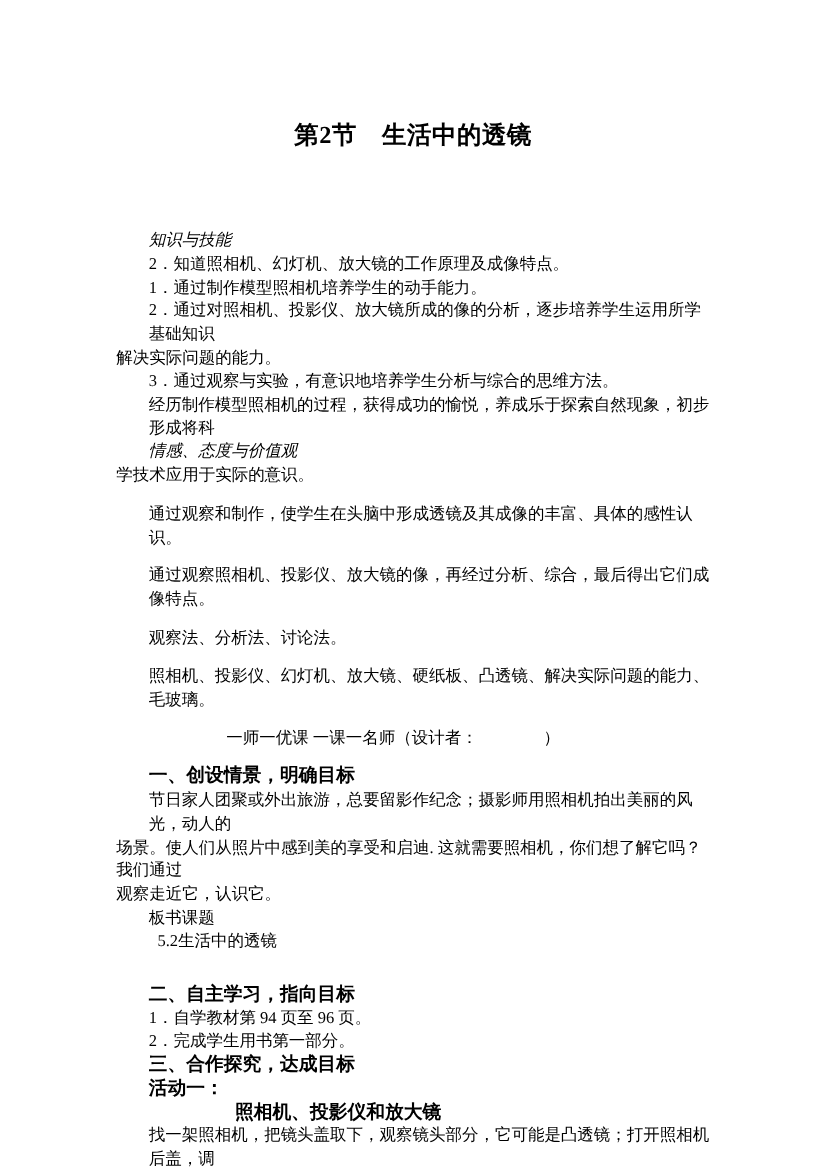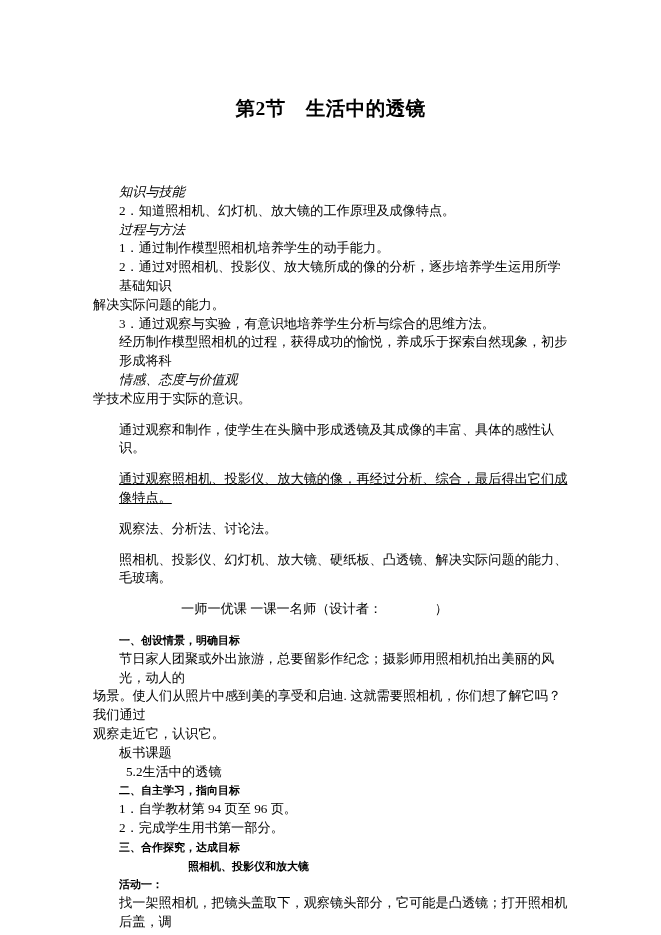"过程与方法" p.line { html: <p>过程与方法</p> -> none }
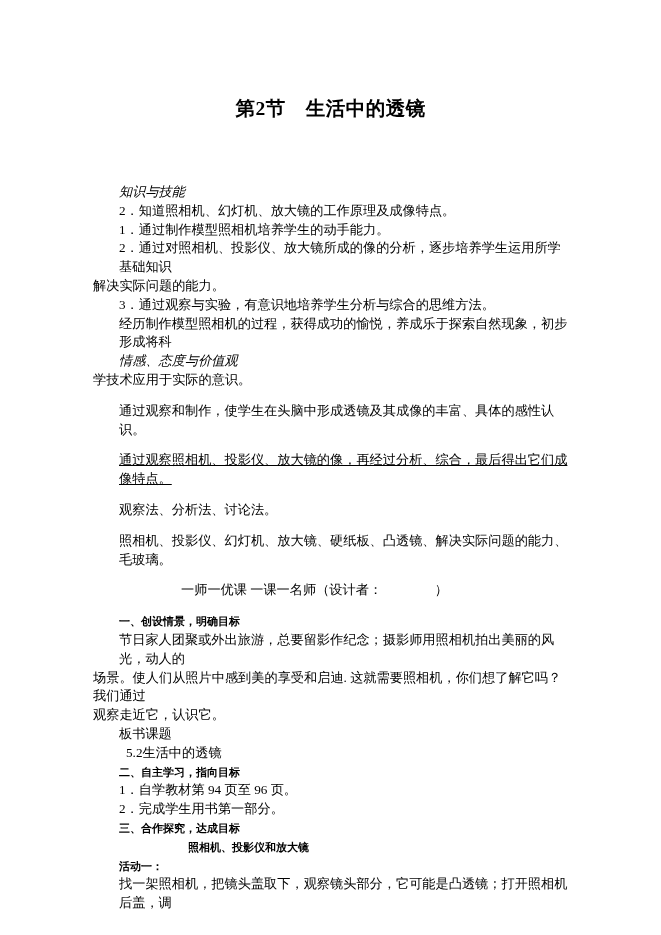"通过观察照相机、投影仪、放大镜的像，再经过分析、综合，最后得出它们成像特点。" p.line { text-decoration: underline -> none }
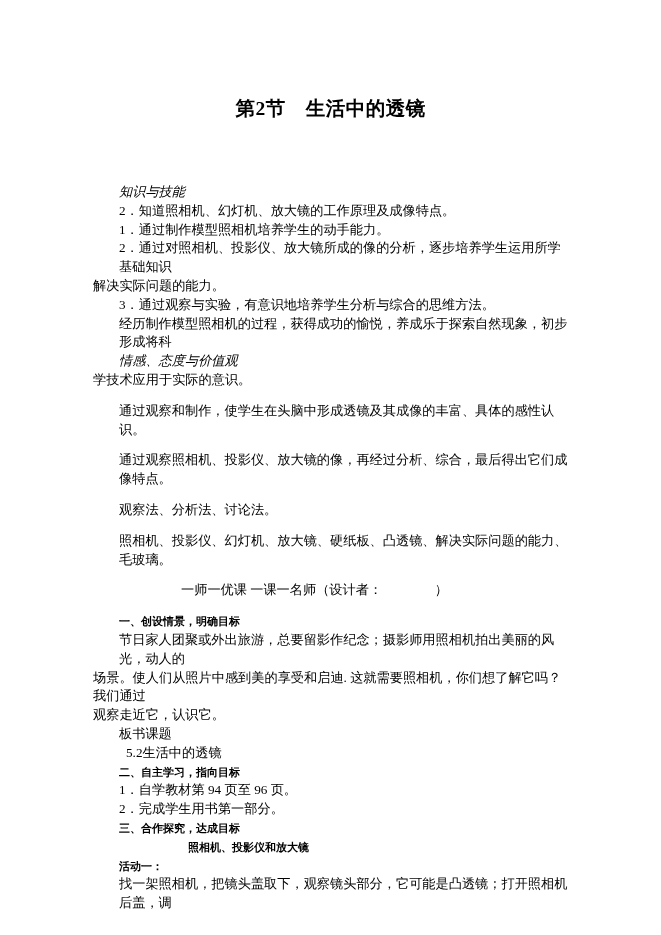"一、创设情景，明确目标" .content p.bold { font-size: 11px -> 15px }
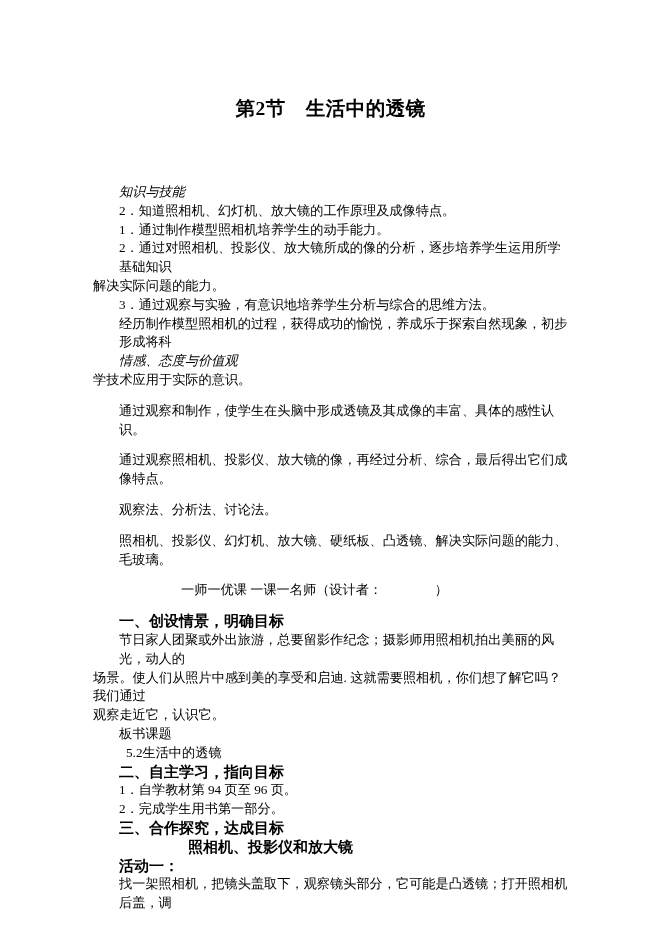"二、自主学习，指向目标" p.line { margin-top: none -> 24px }
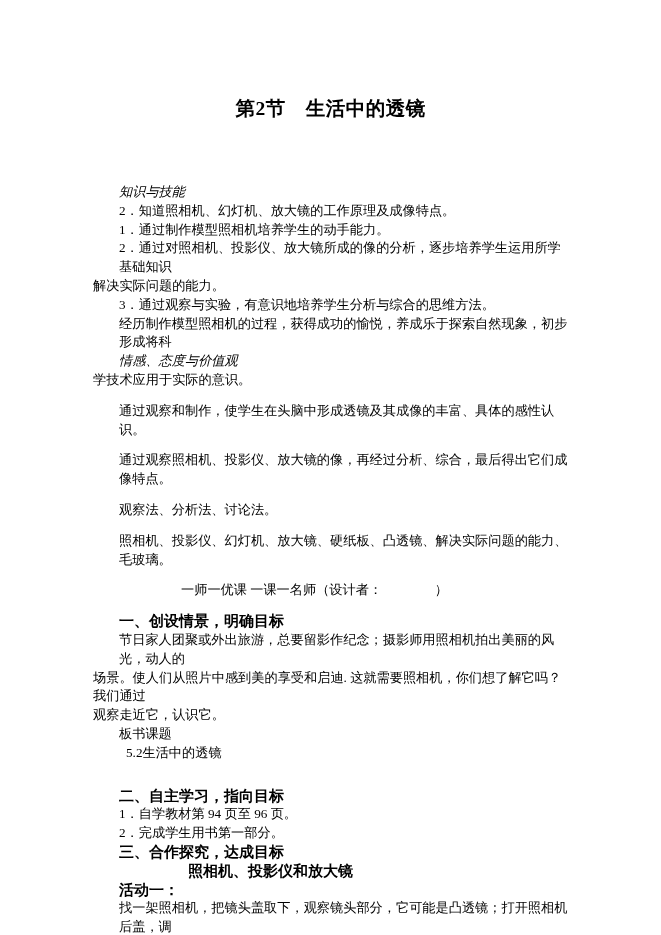"照相机、投影仪和放大镜" p.line { order: before "活动一：" -> after "活动一：" }
